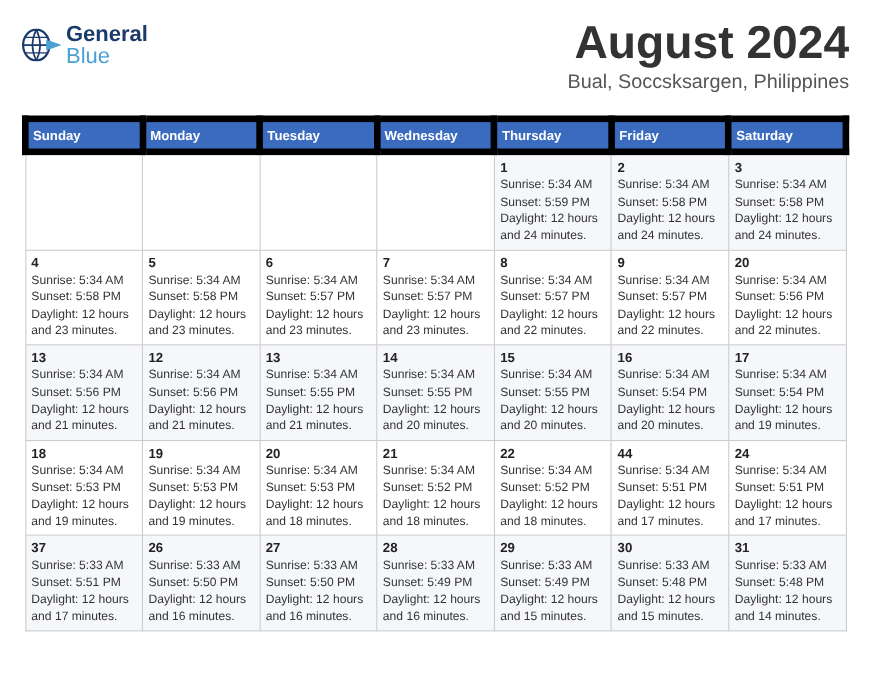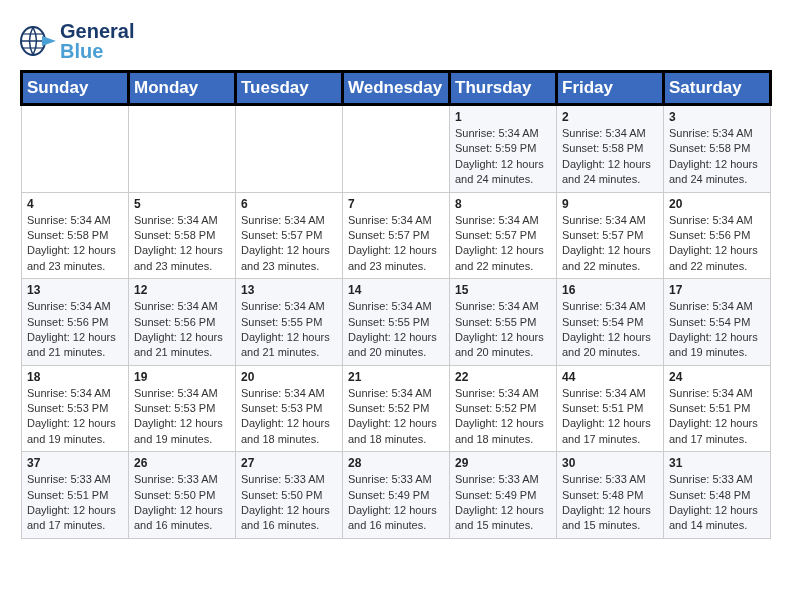"General" .header-area { margin-bottom: 8px -> 20px }
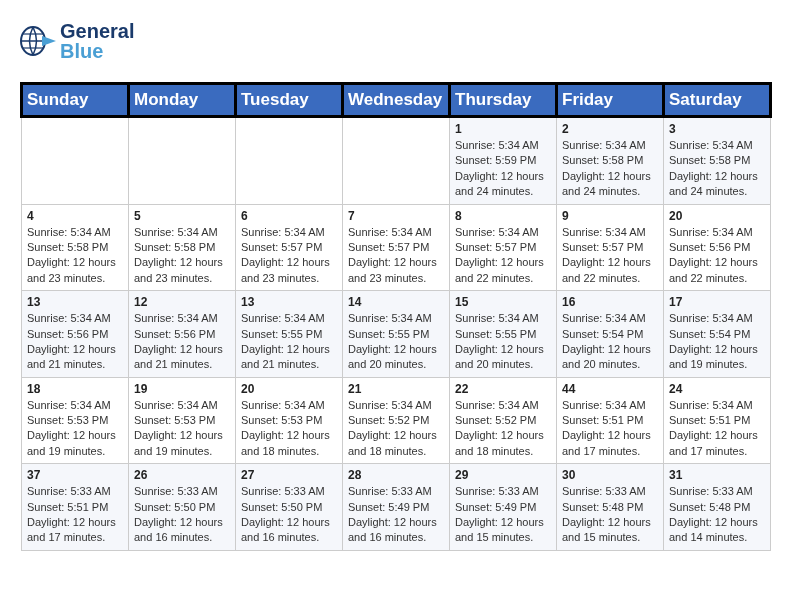"Blue" div { font-weight: bold -> normal }
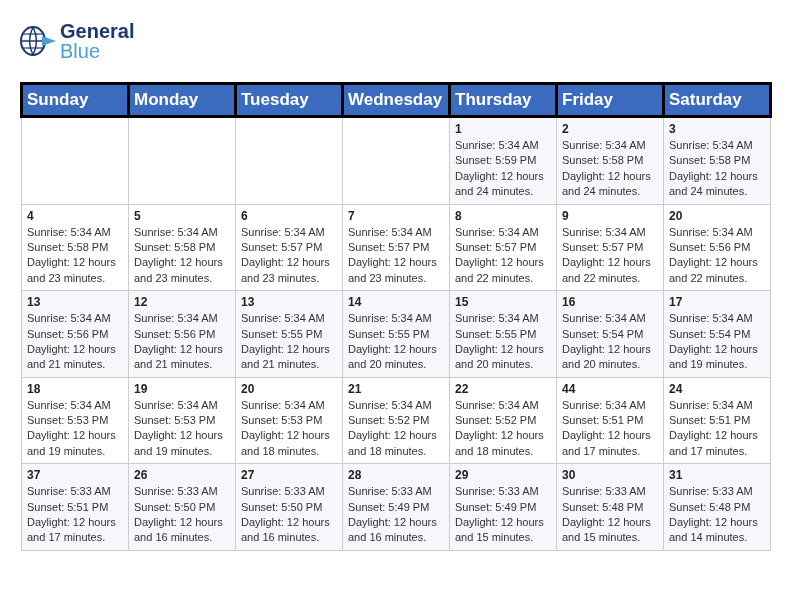"August 2024" div.title-area { html: none -> <div> <div>August 2024</div> <div>Bual, Soccsksargen, Philippines</div> </div> }
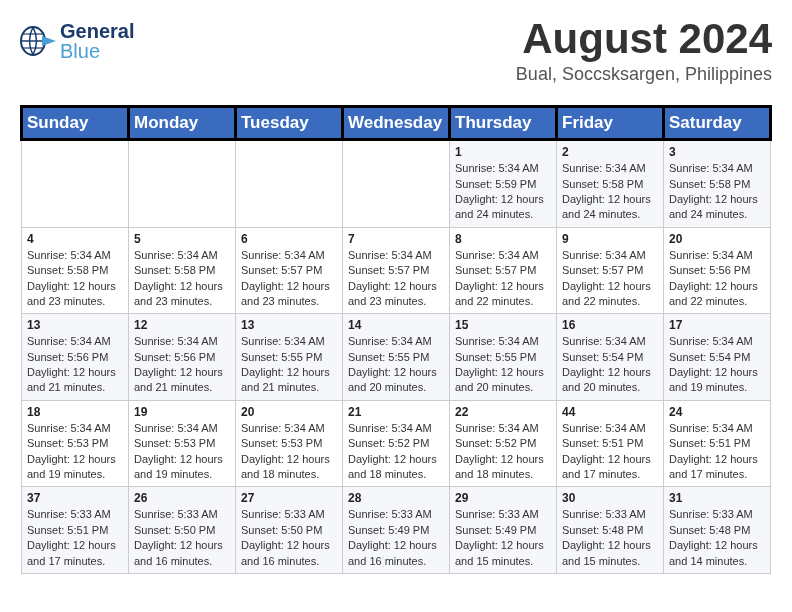"Sunday" .calendar thead tr th { border: 3px solid #000000 -> 6px solid #000000; font-size: 17px -> 12px }
